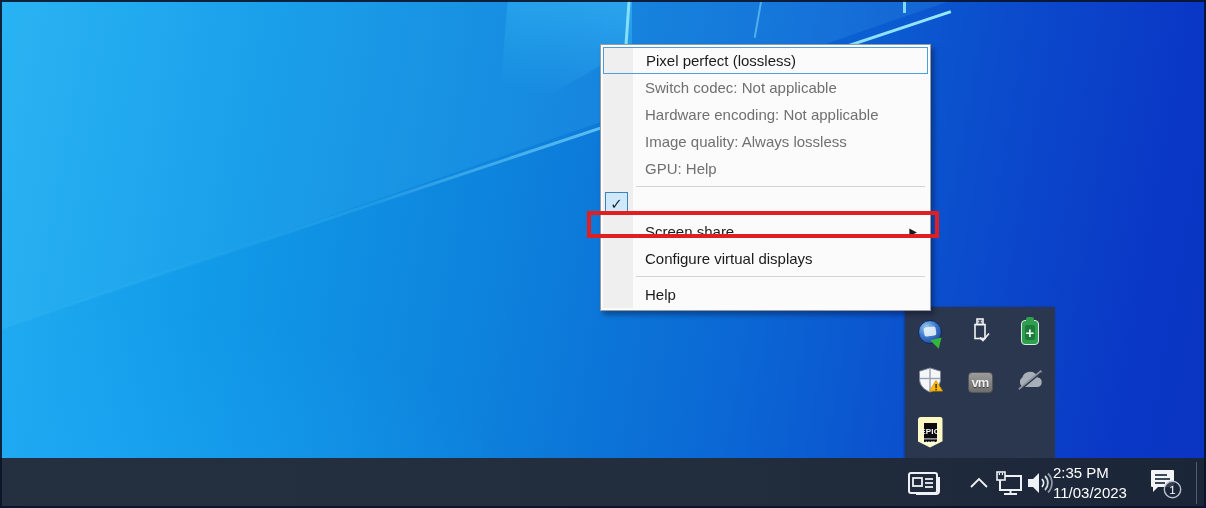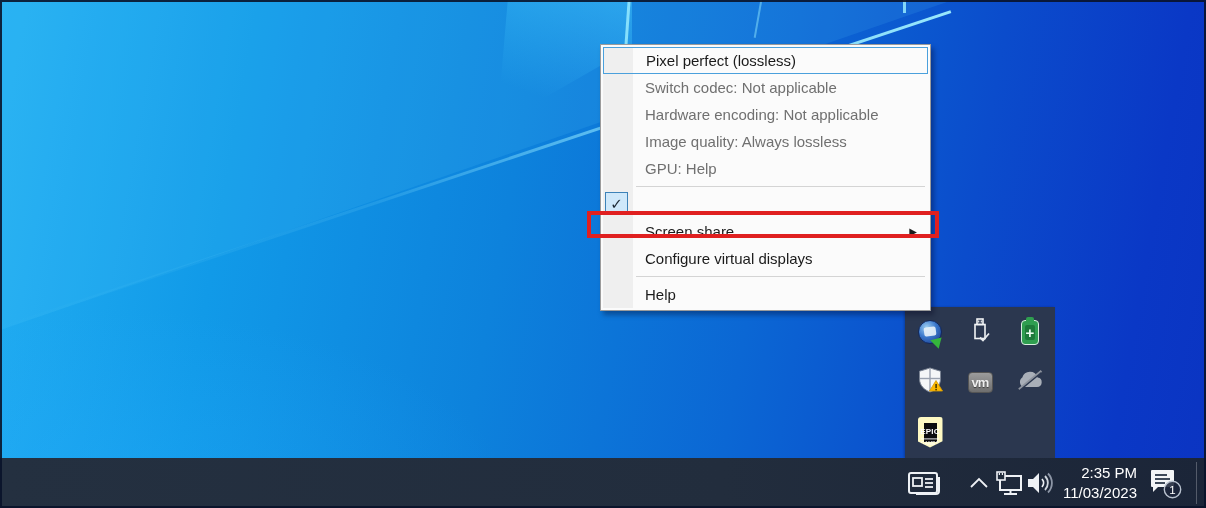"2:35 PM" .clock { text-align: right -> none }
